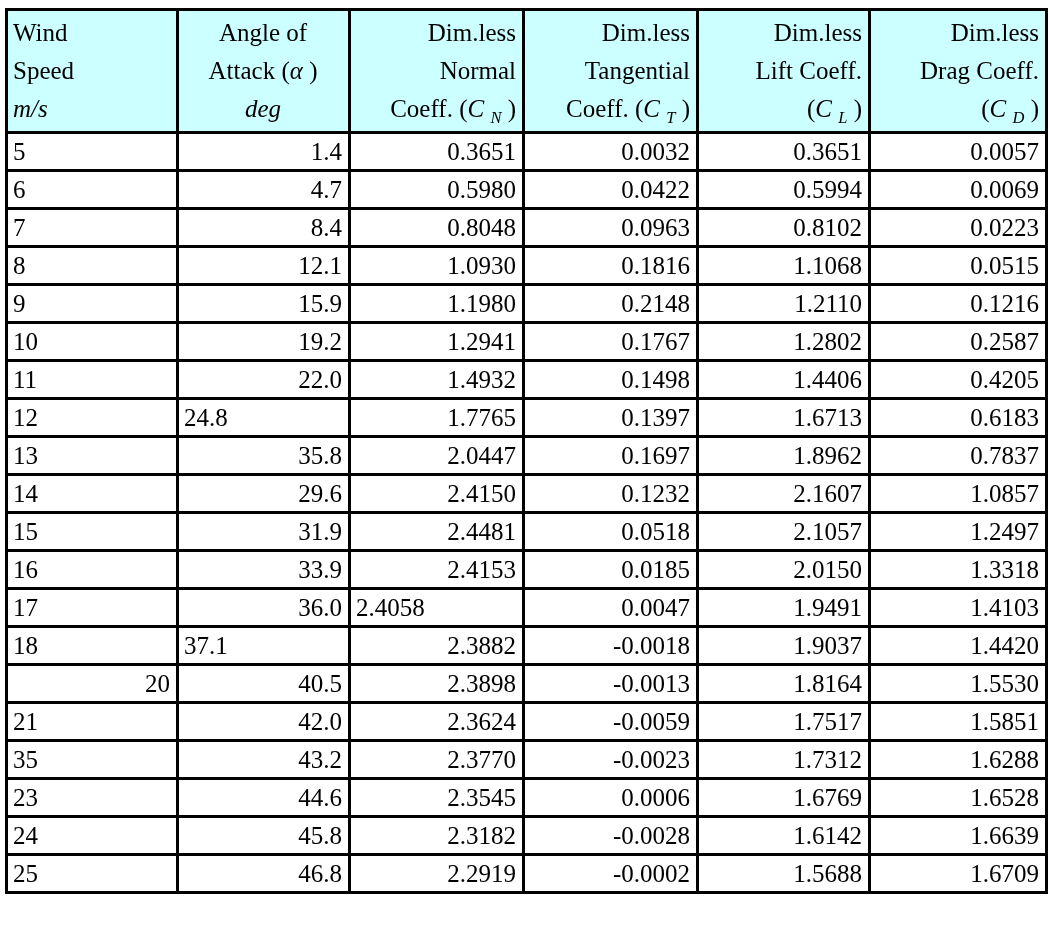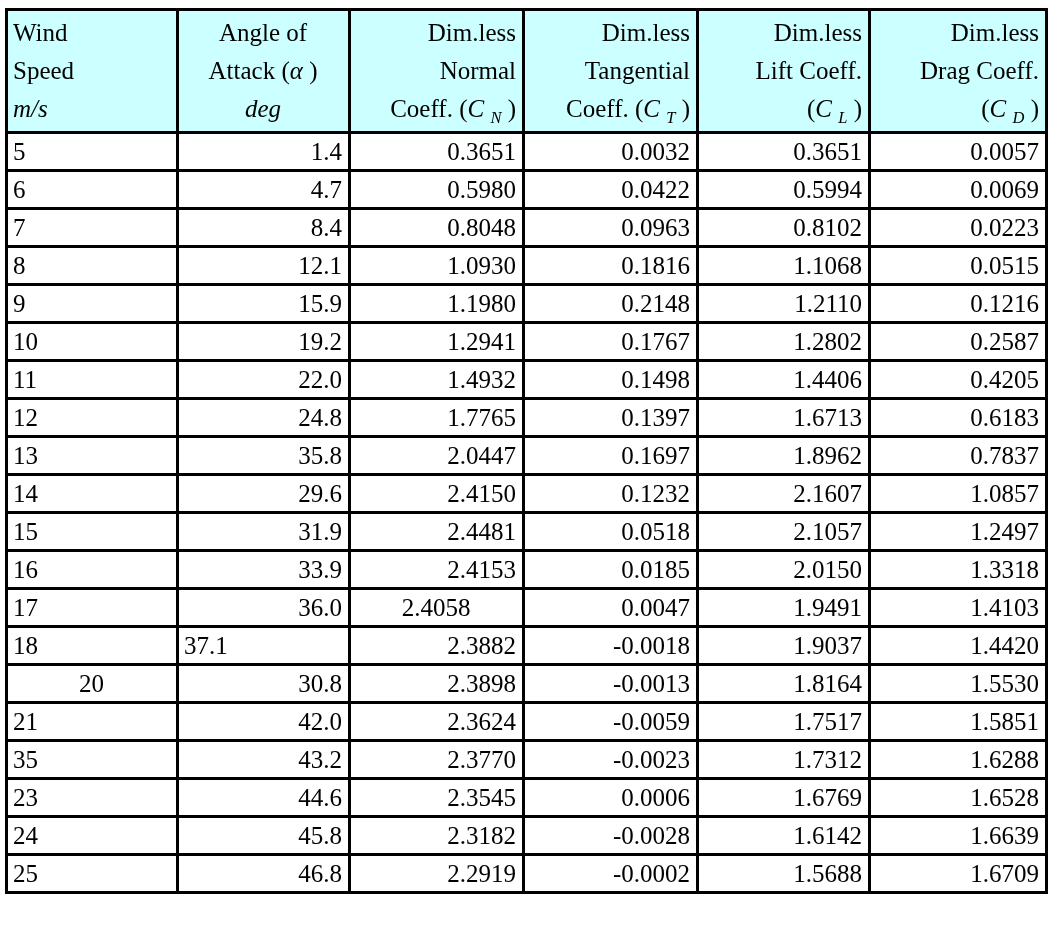"24.8" td { text-align: right -> left }
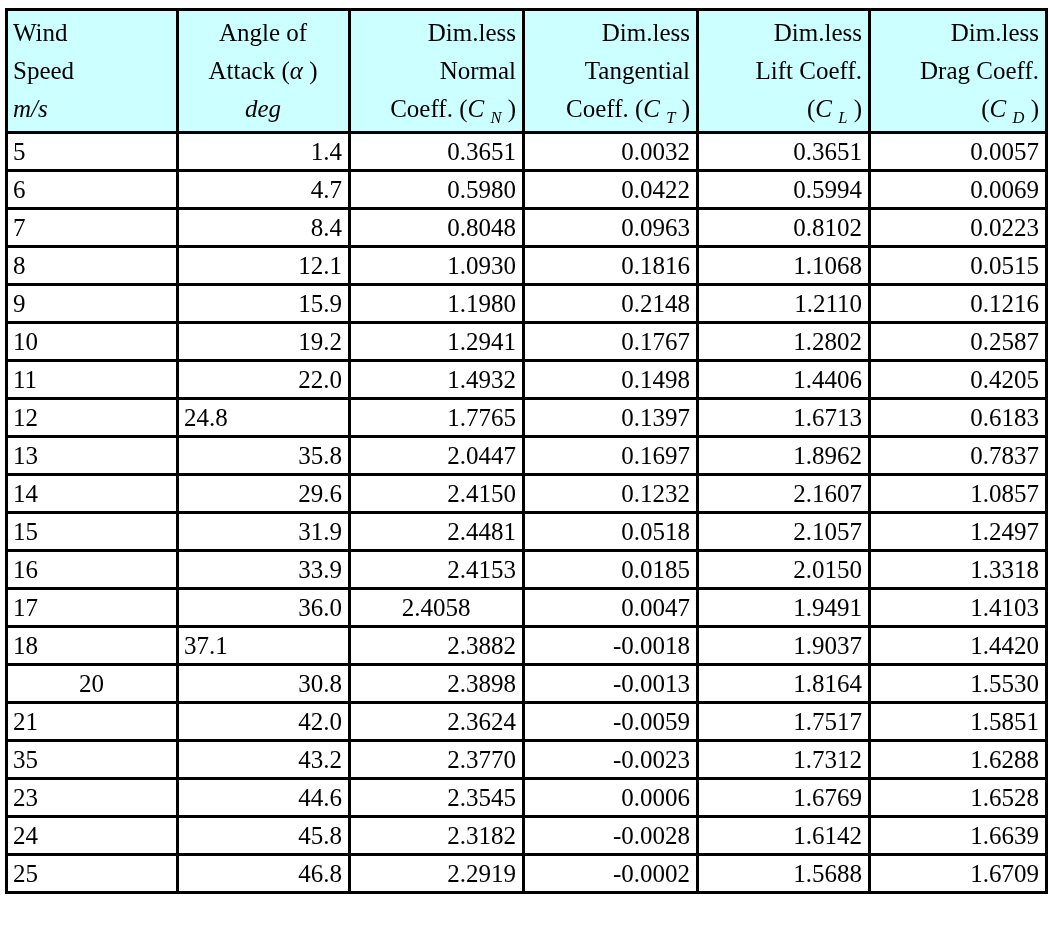"2.4058" td { text-align: center -> left }
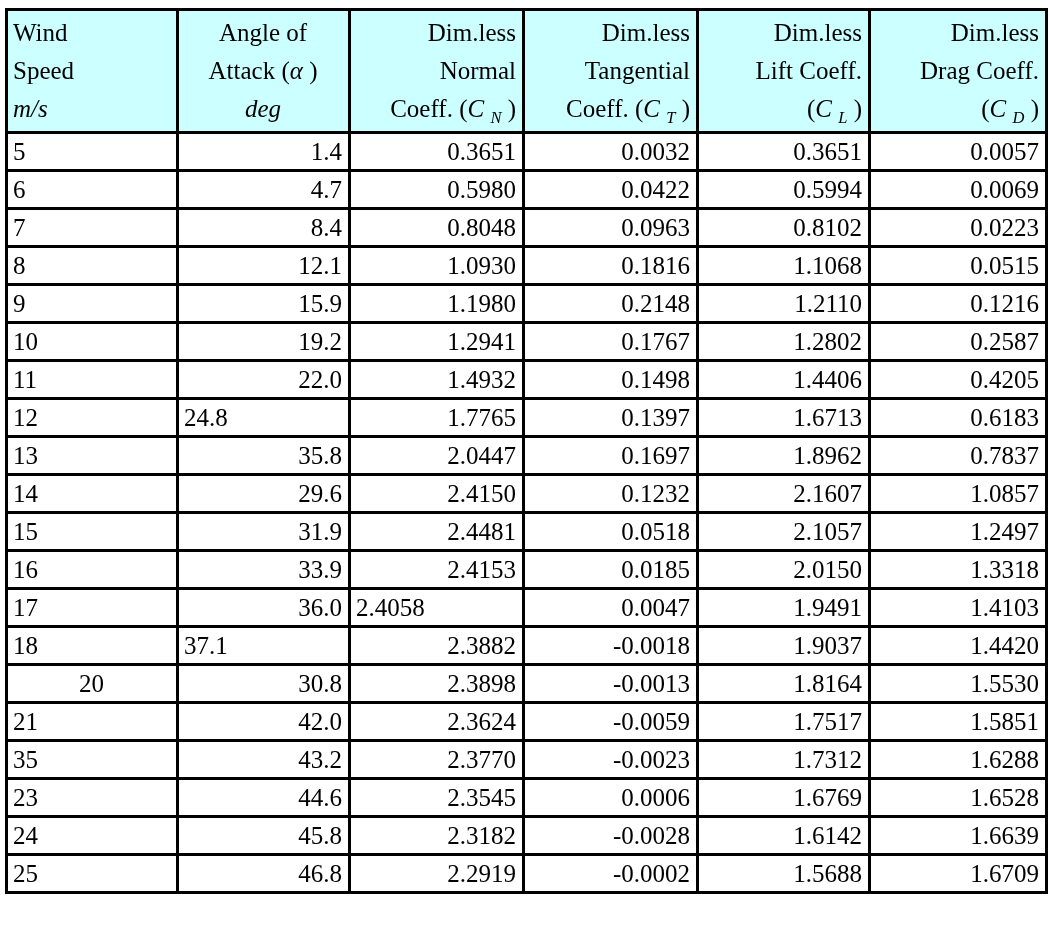"20" td { text-align: center -> right }
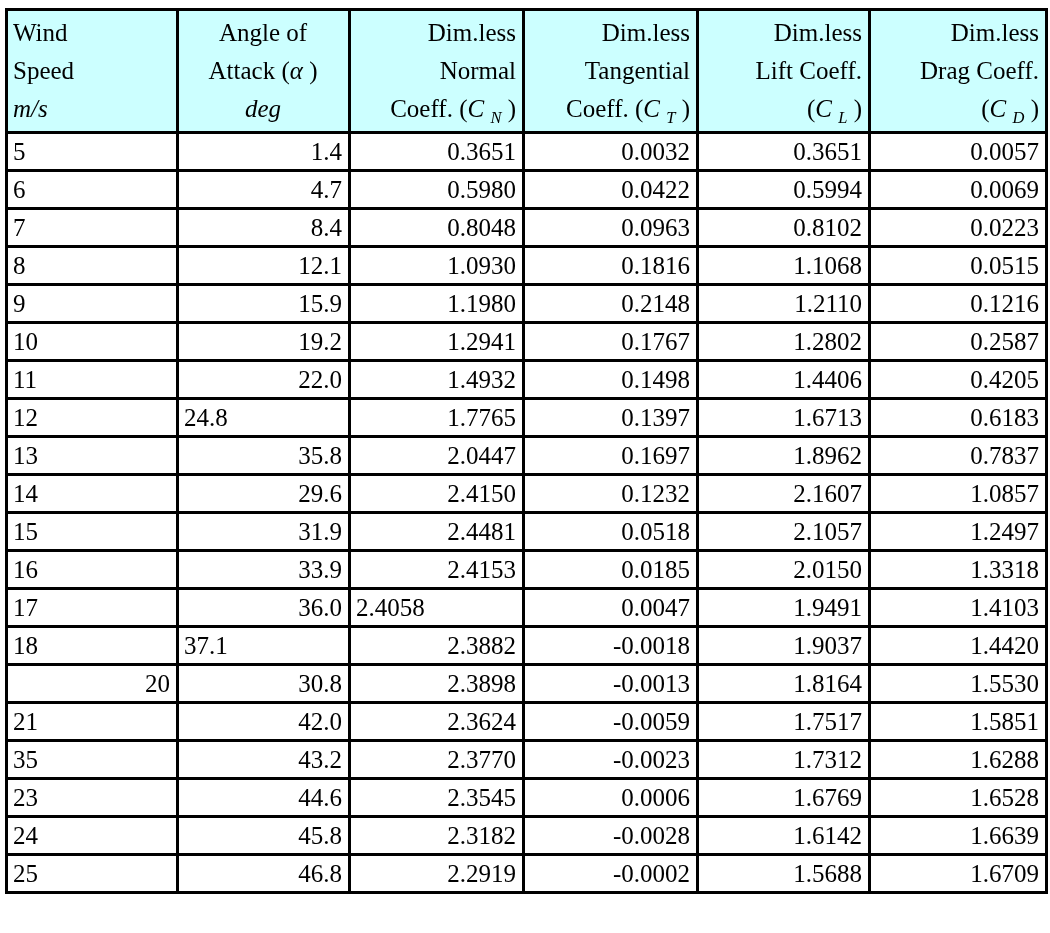"30.8" td { text: 30.8 -> 40.5 }
